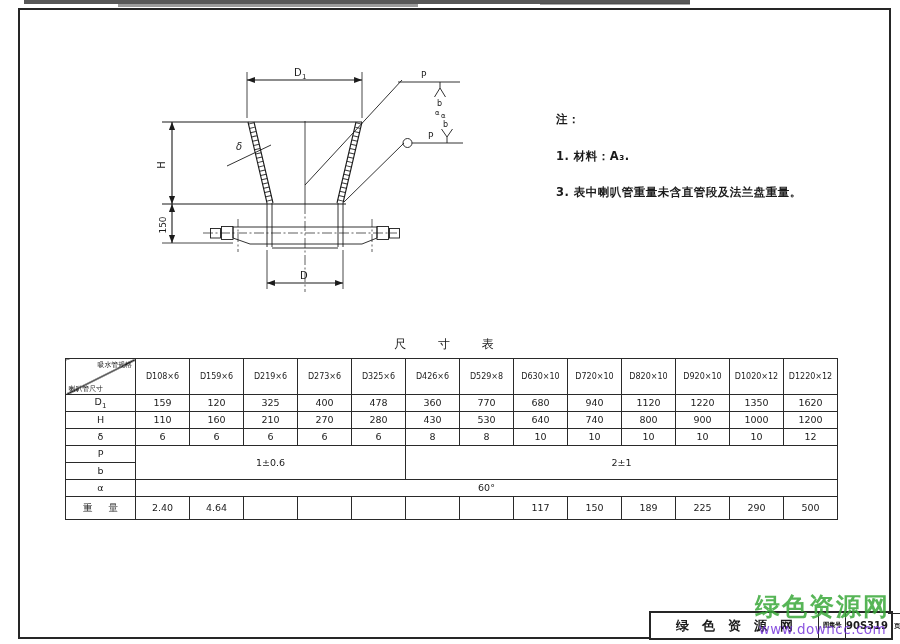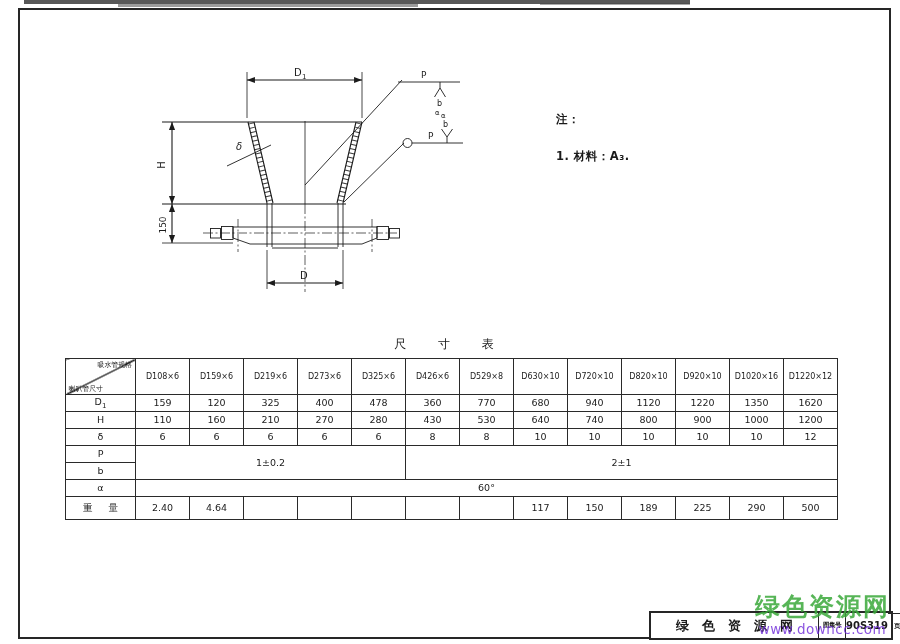"3. 表中喇叭管重量未含直管段及法兰盘重量。" div.ni { html: none -> <div>3. 表中喇叭管重量未含直管段及法兰盘重量。</div> }
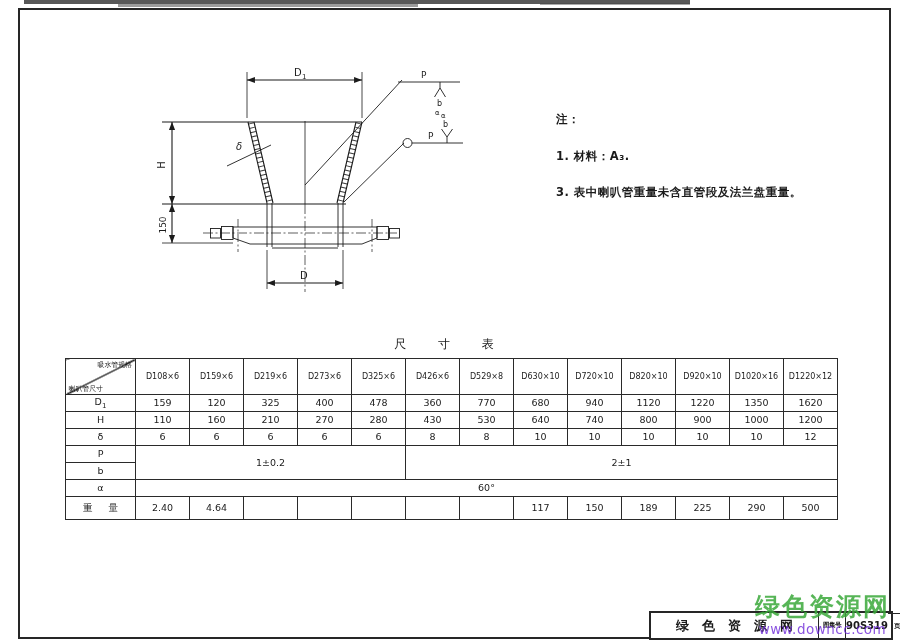"D1020×16" th { text: 16 -> 12 }
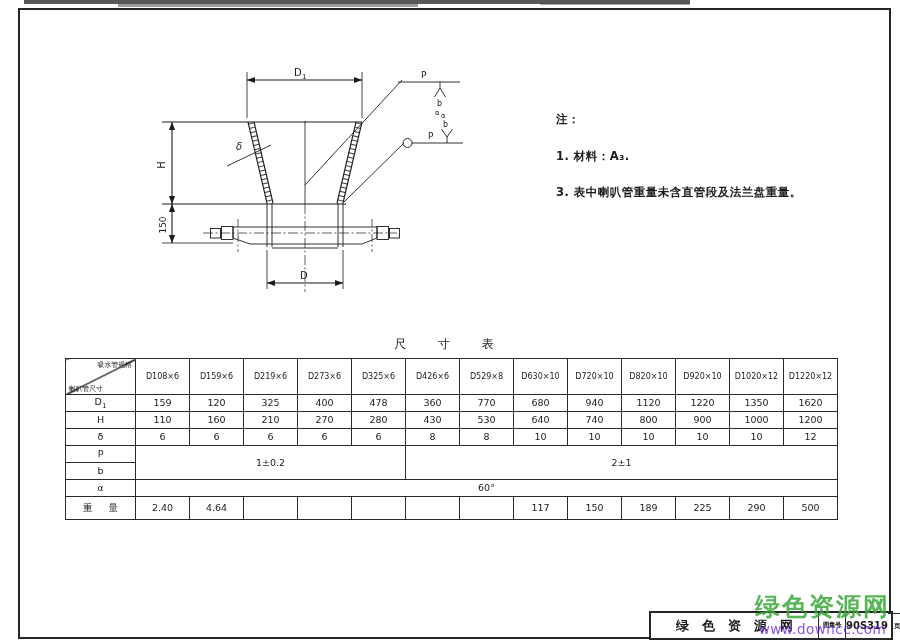"1±0.2" td { text: 0.2 -> 0.6 }
